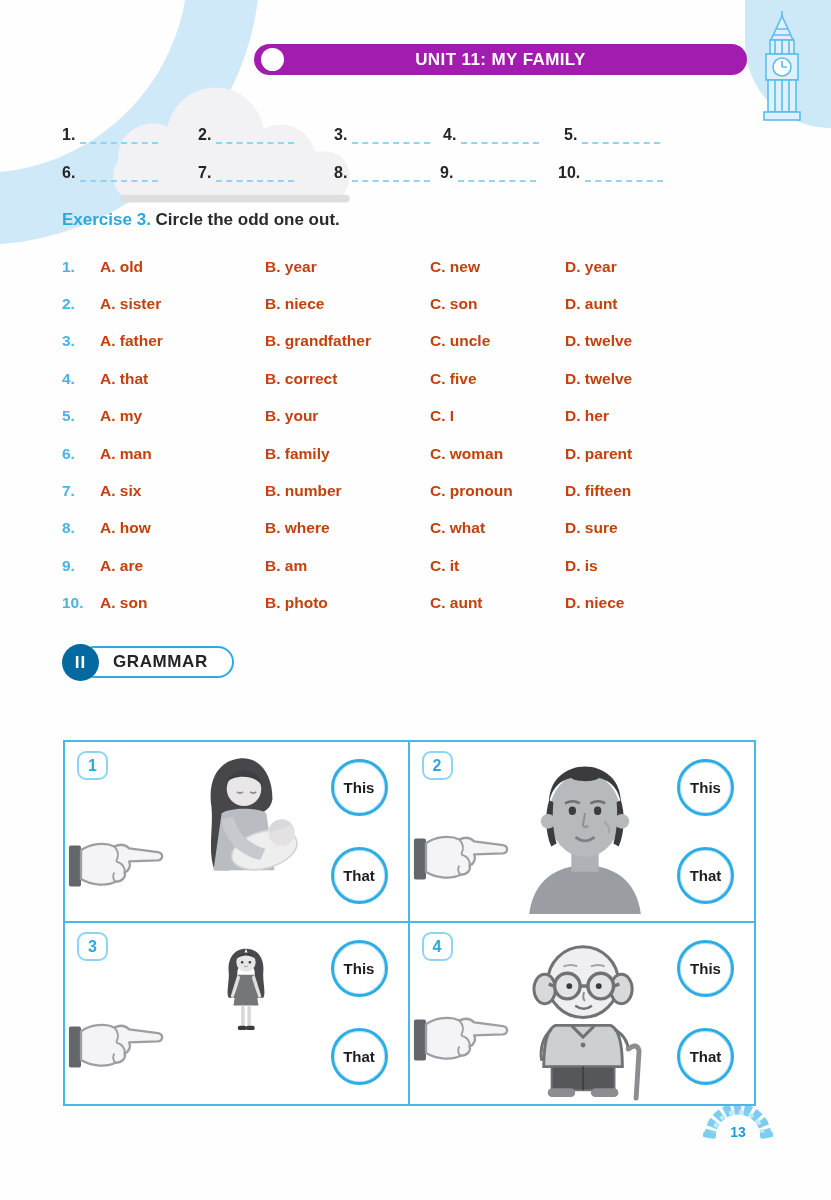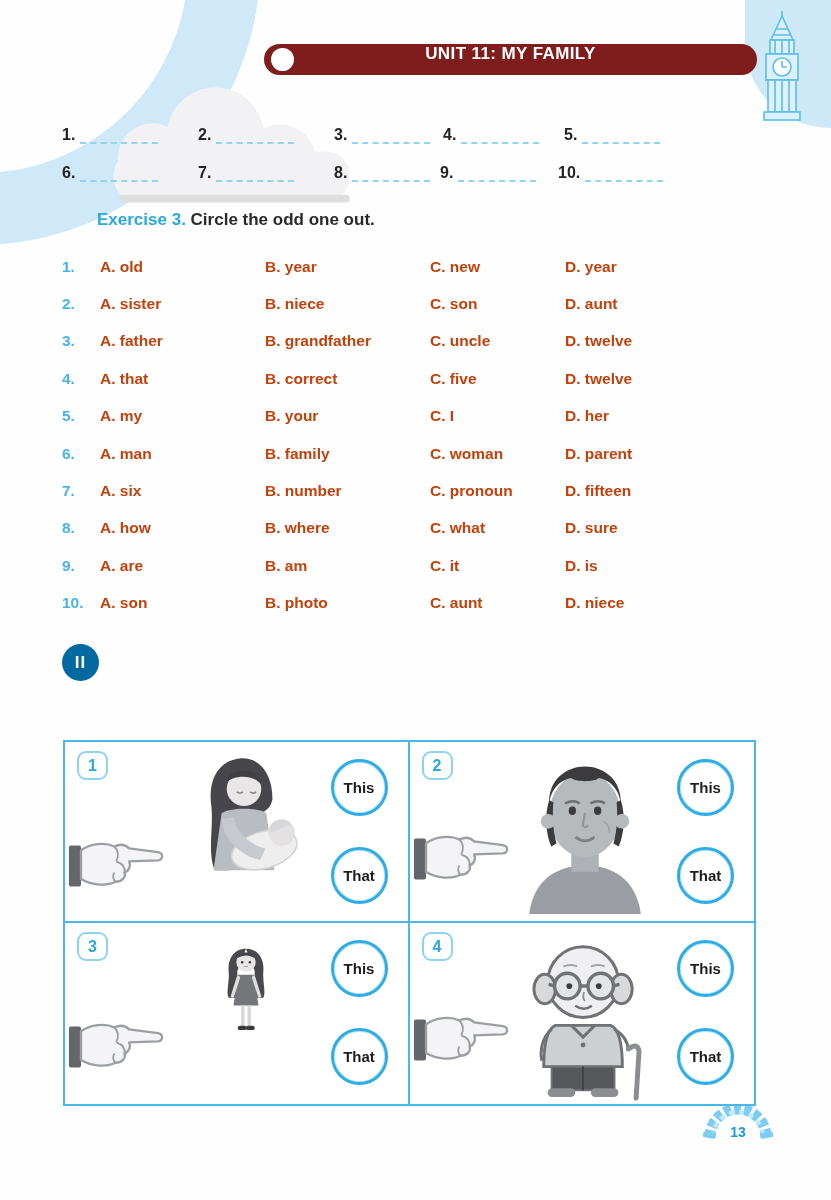"UNIT 11: MY FAMILY" .banner { align-items: flex-start -> center; background: #7f1d1d -> #a21caf; left: 264px -> 254px }
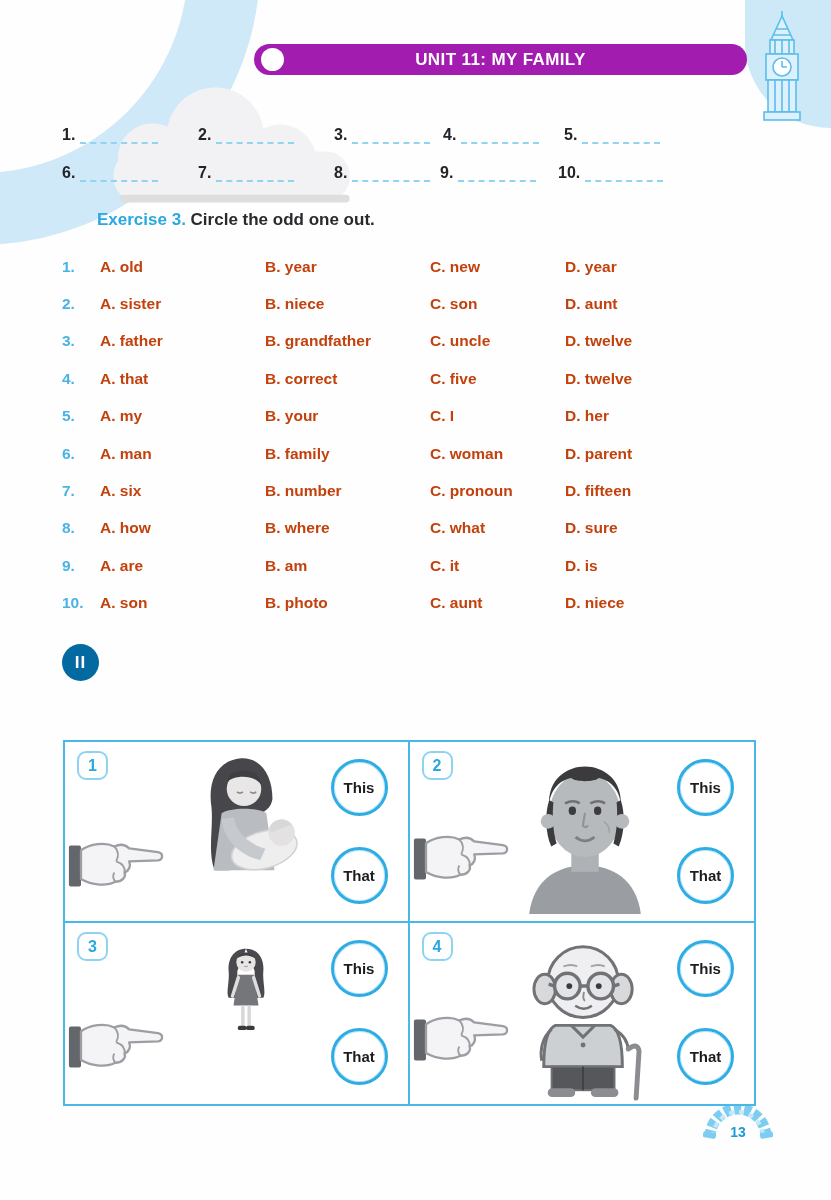"Exercise 3." .ex-label { margin-left: 35px -> none }
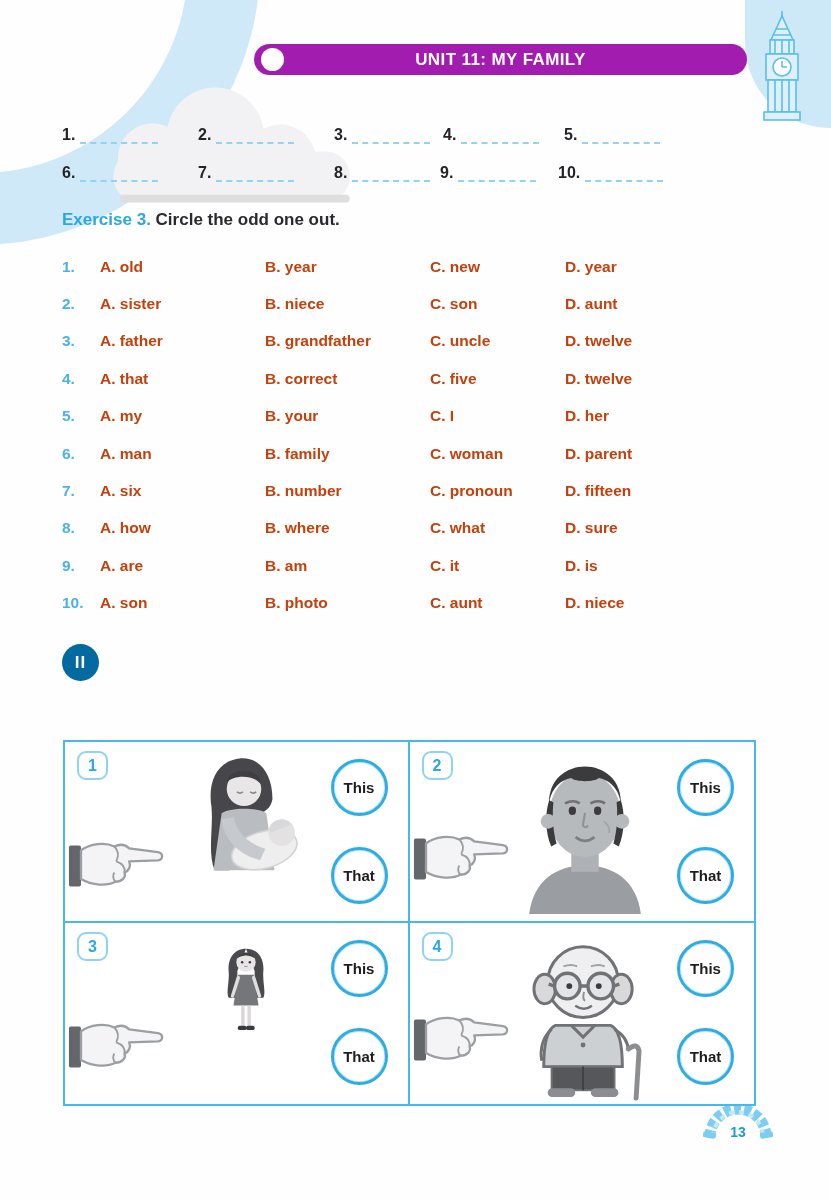"GRAMMAR" div.grammar-pill { html: none -> <div> <span>GRAMMAR</span> </div> }
